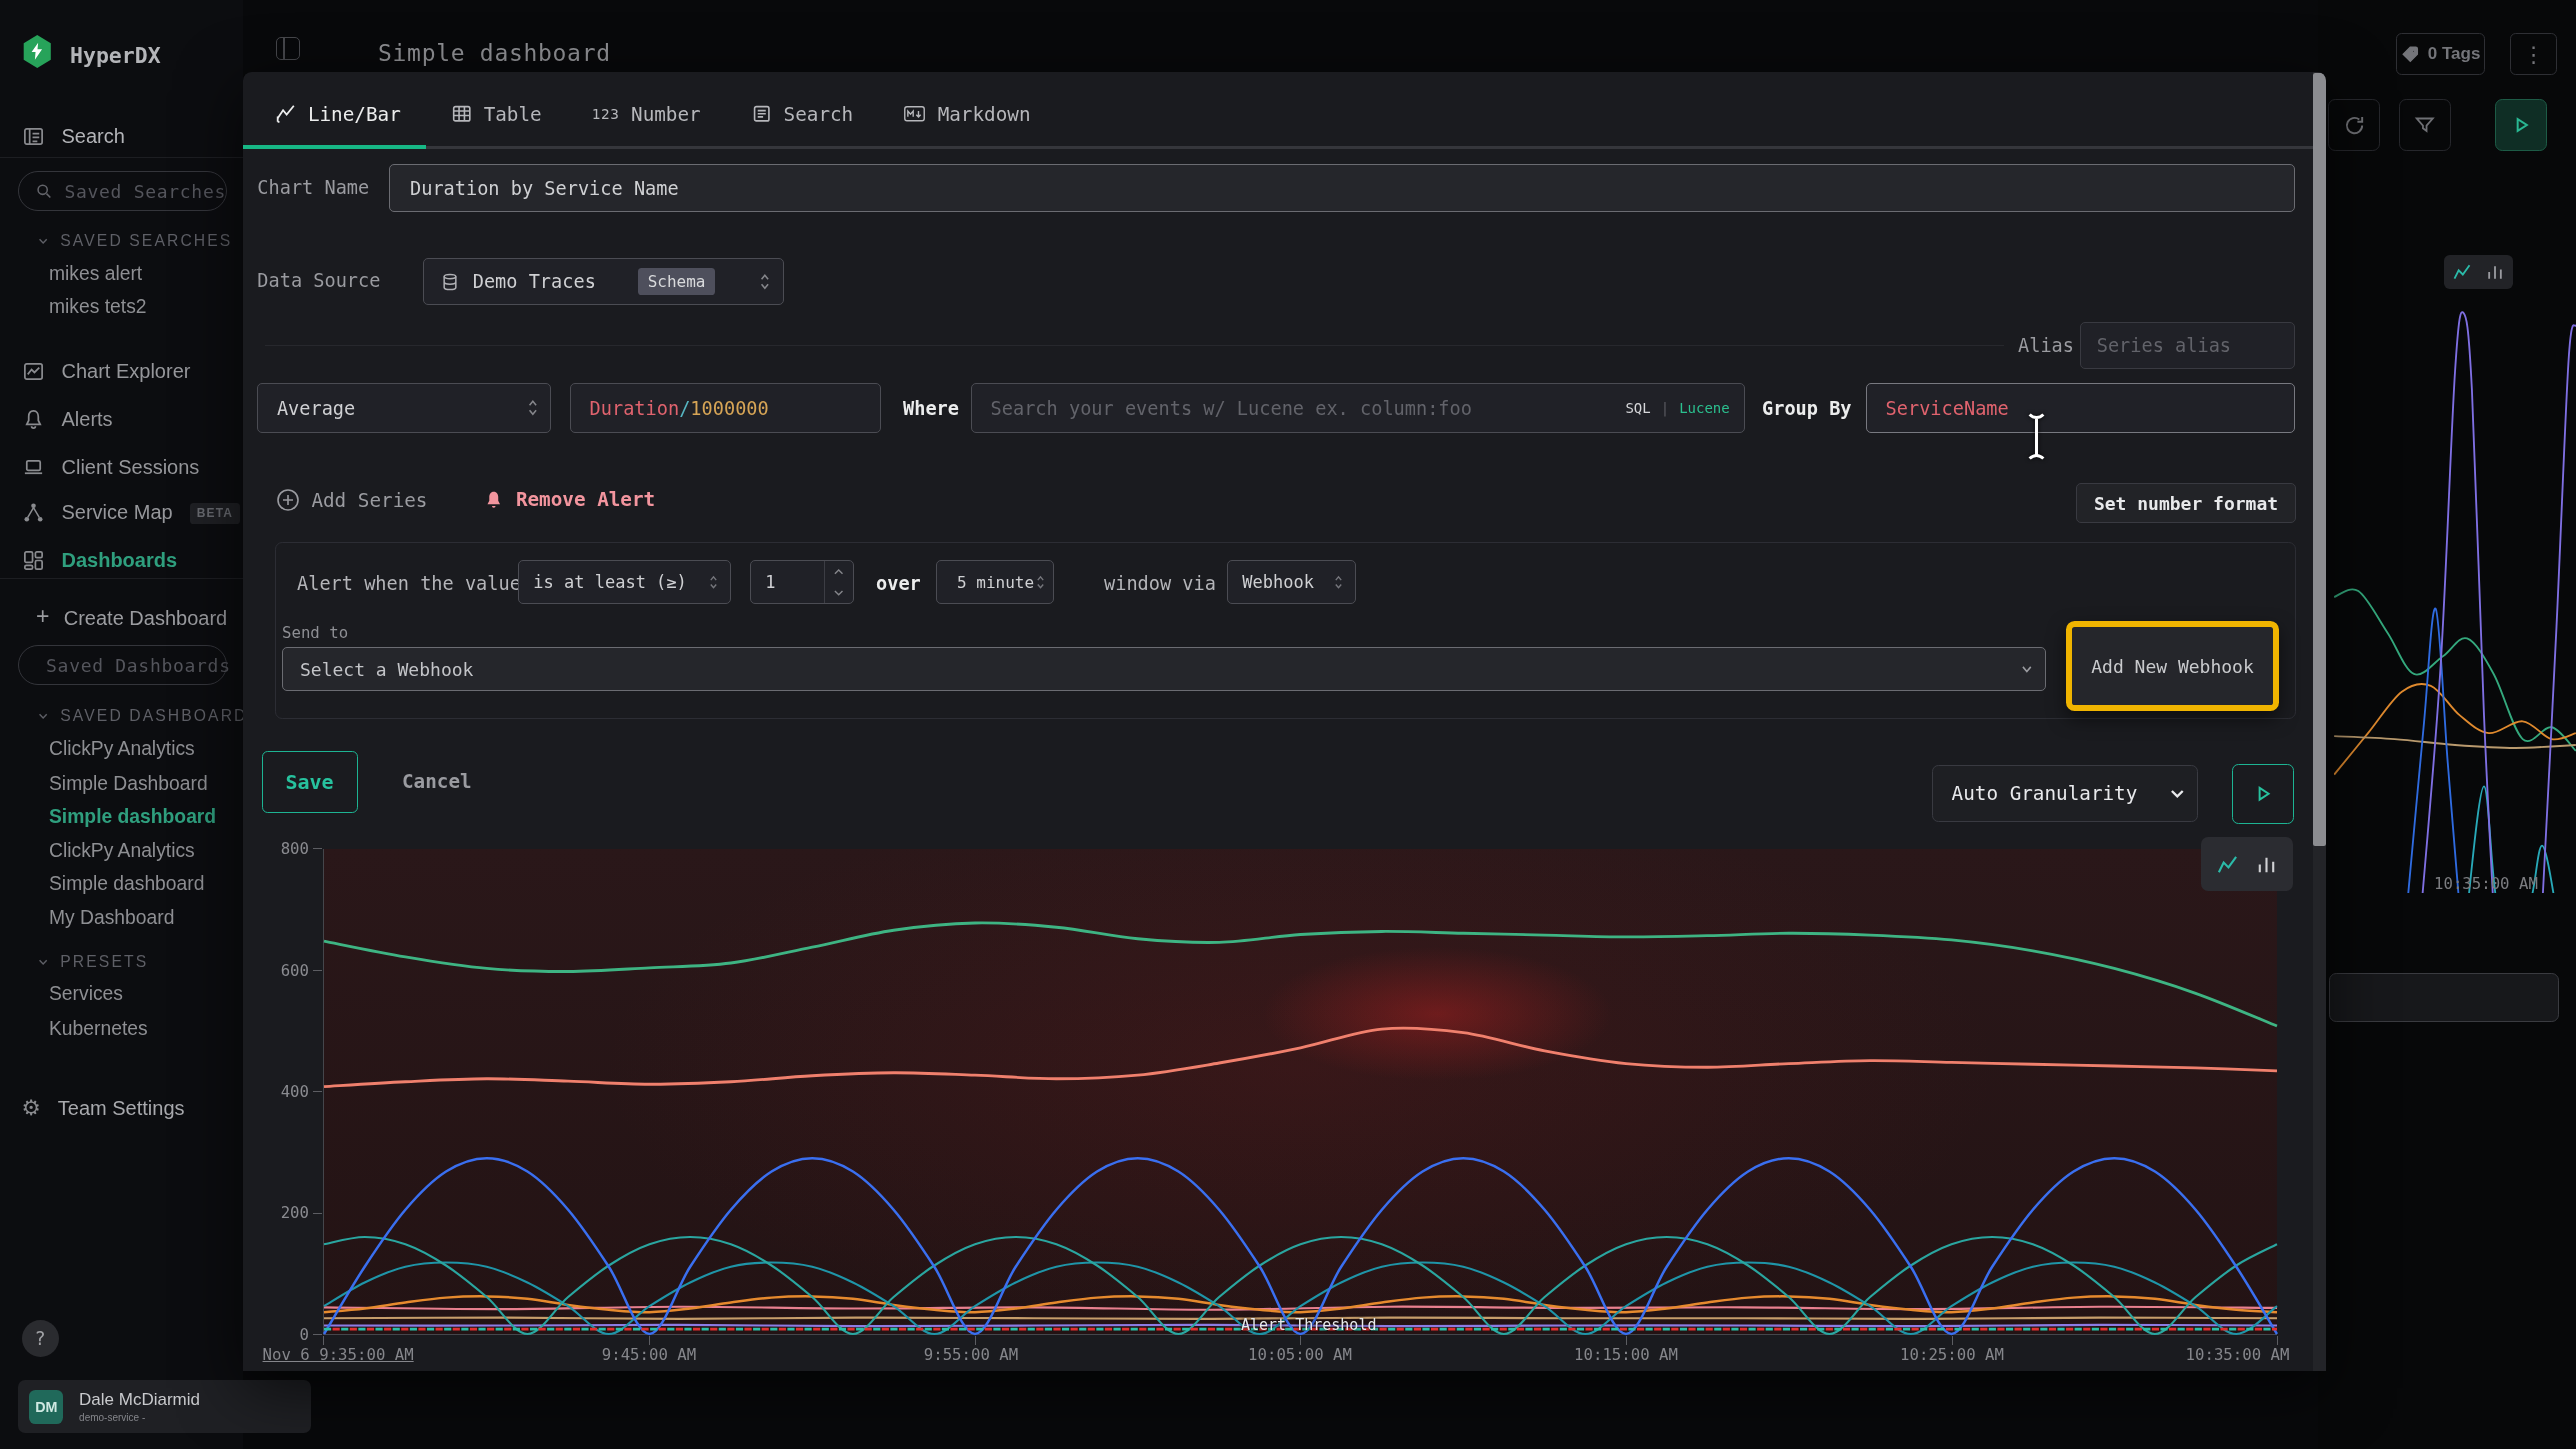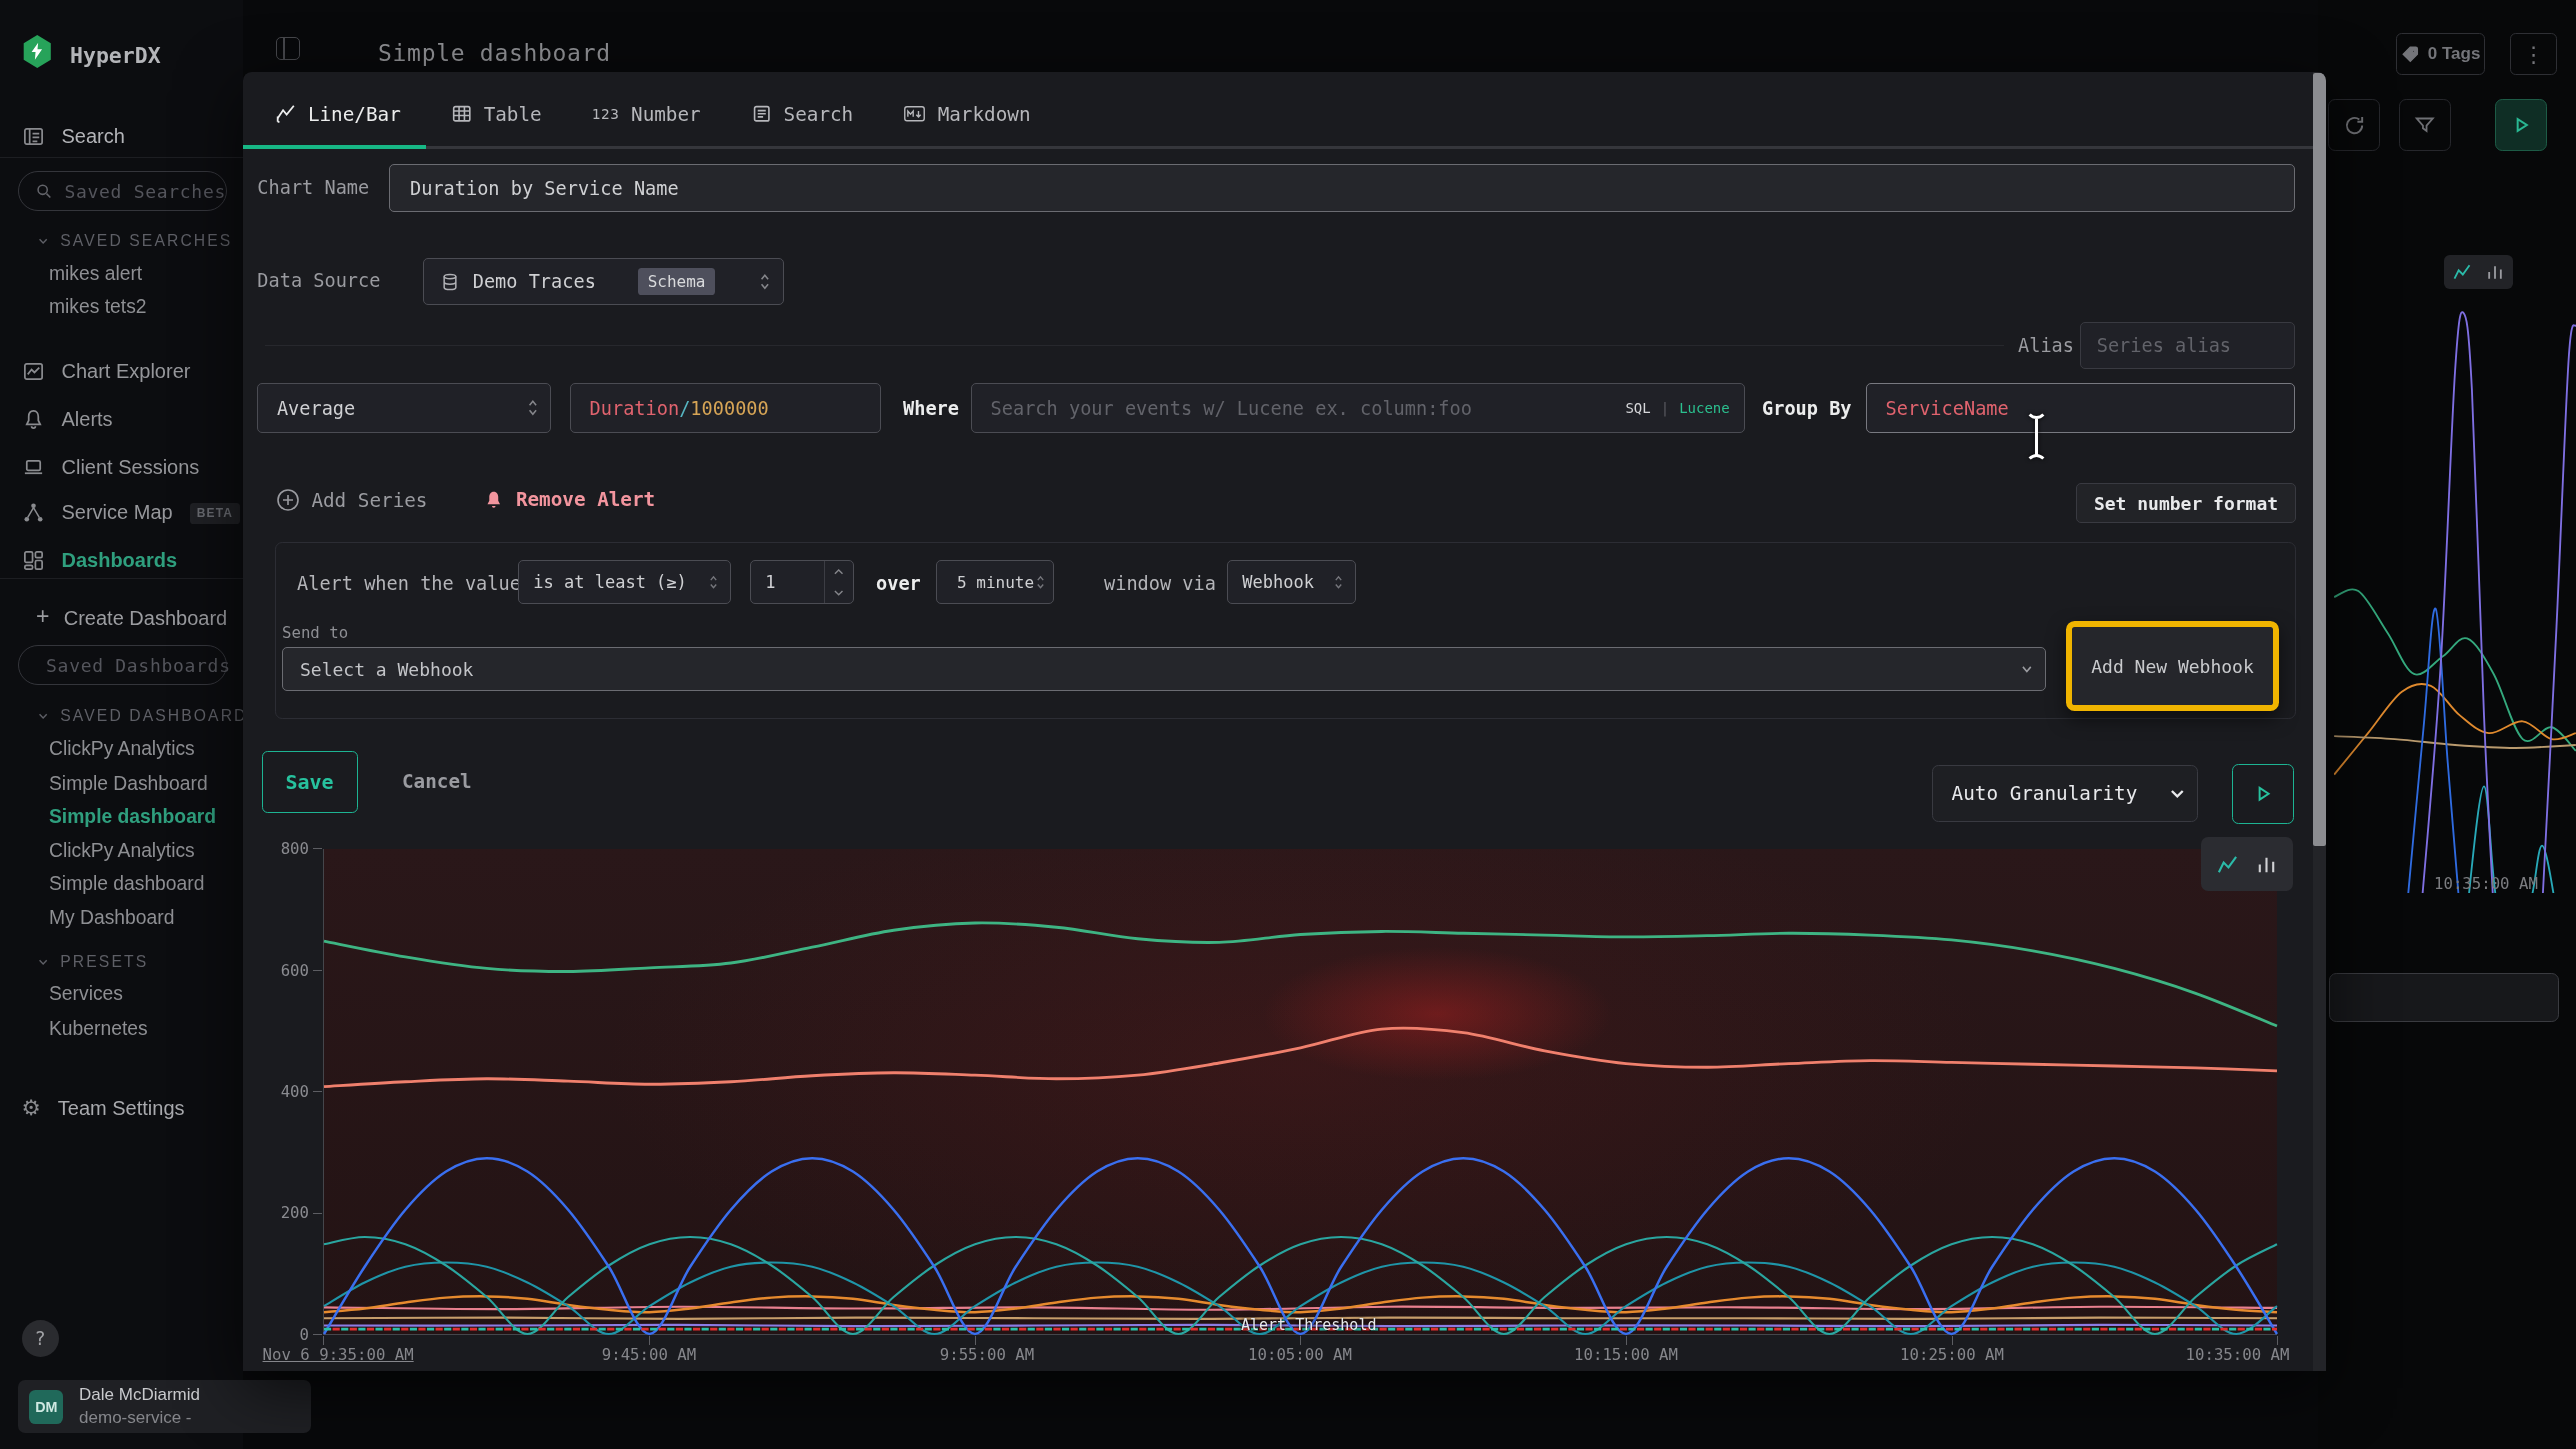"9:55:00 AM" div.xlab { left: 744px -> 728px }
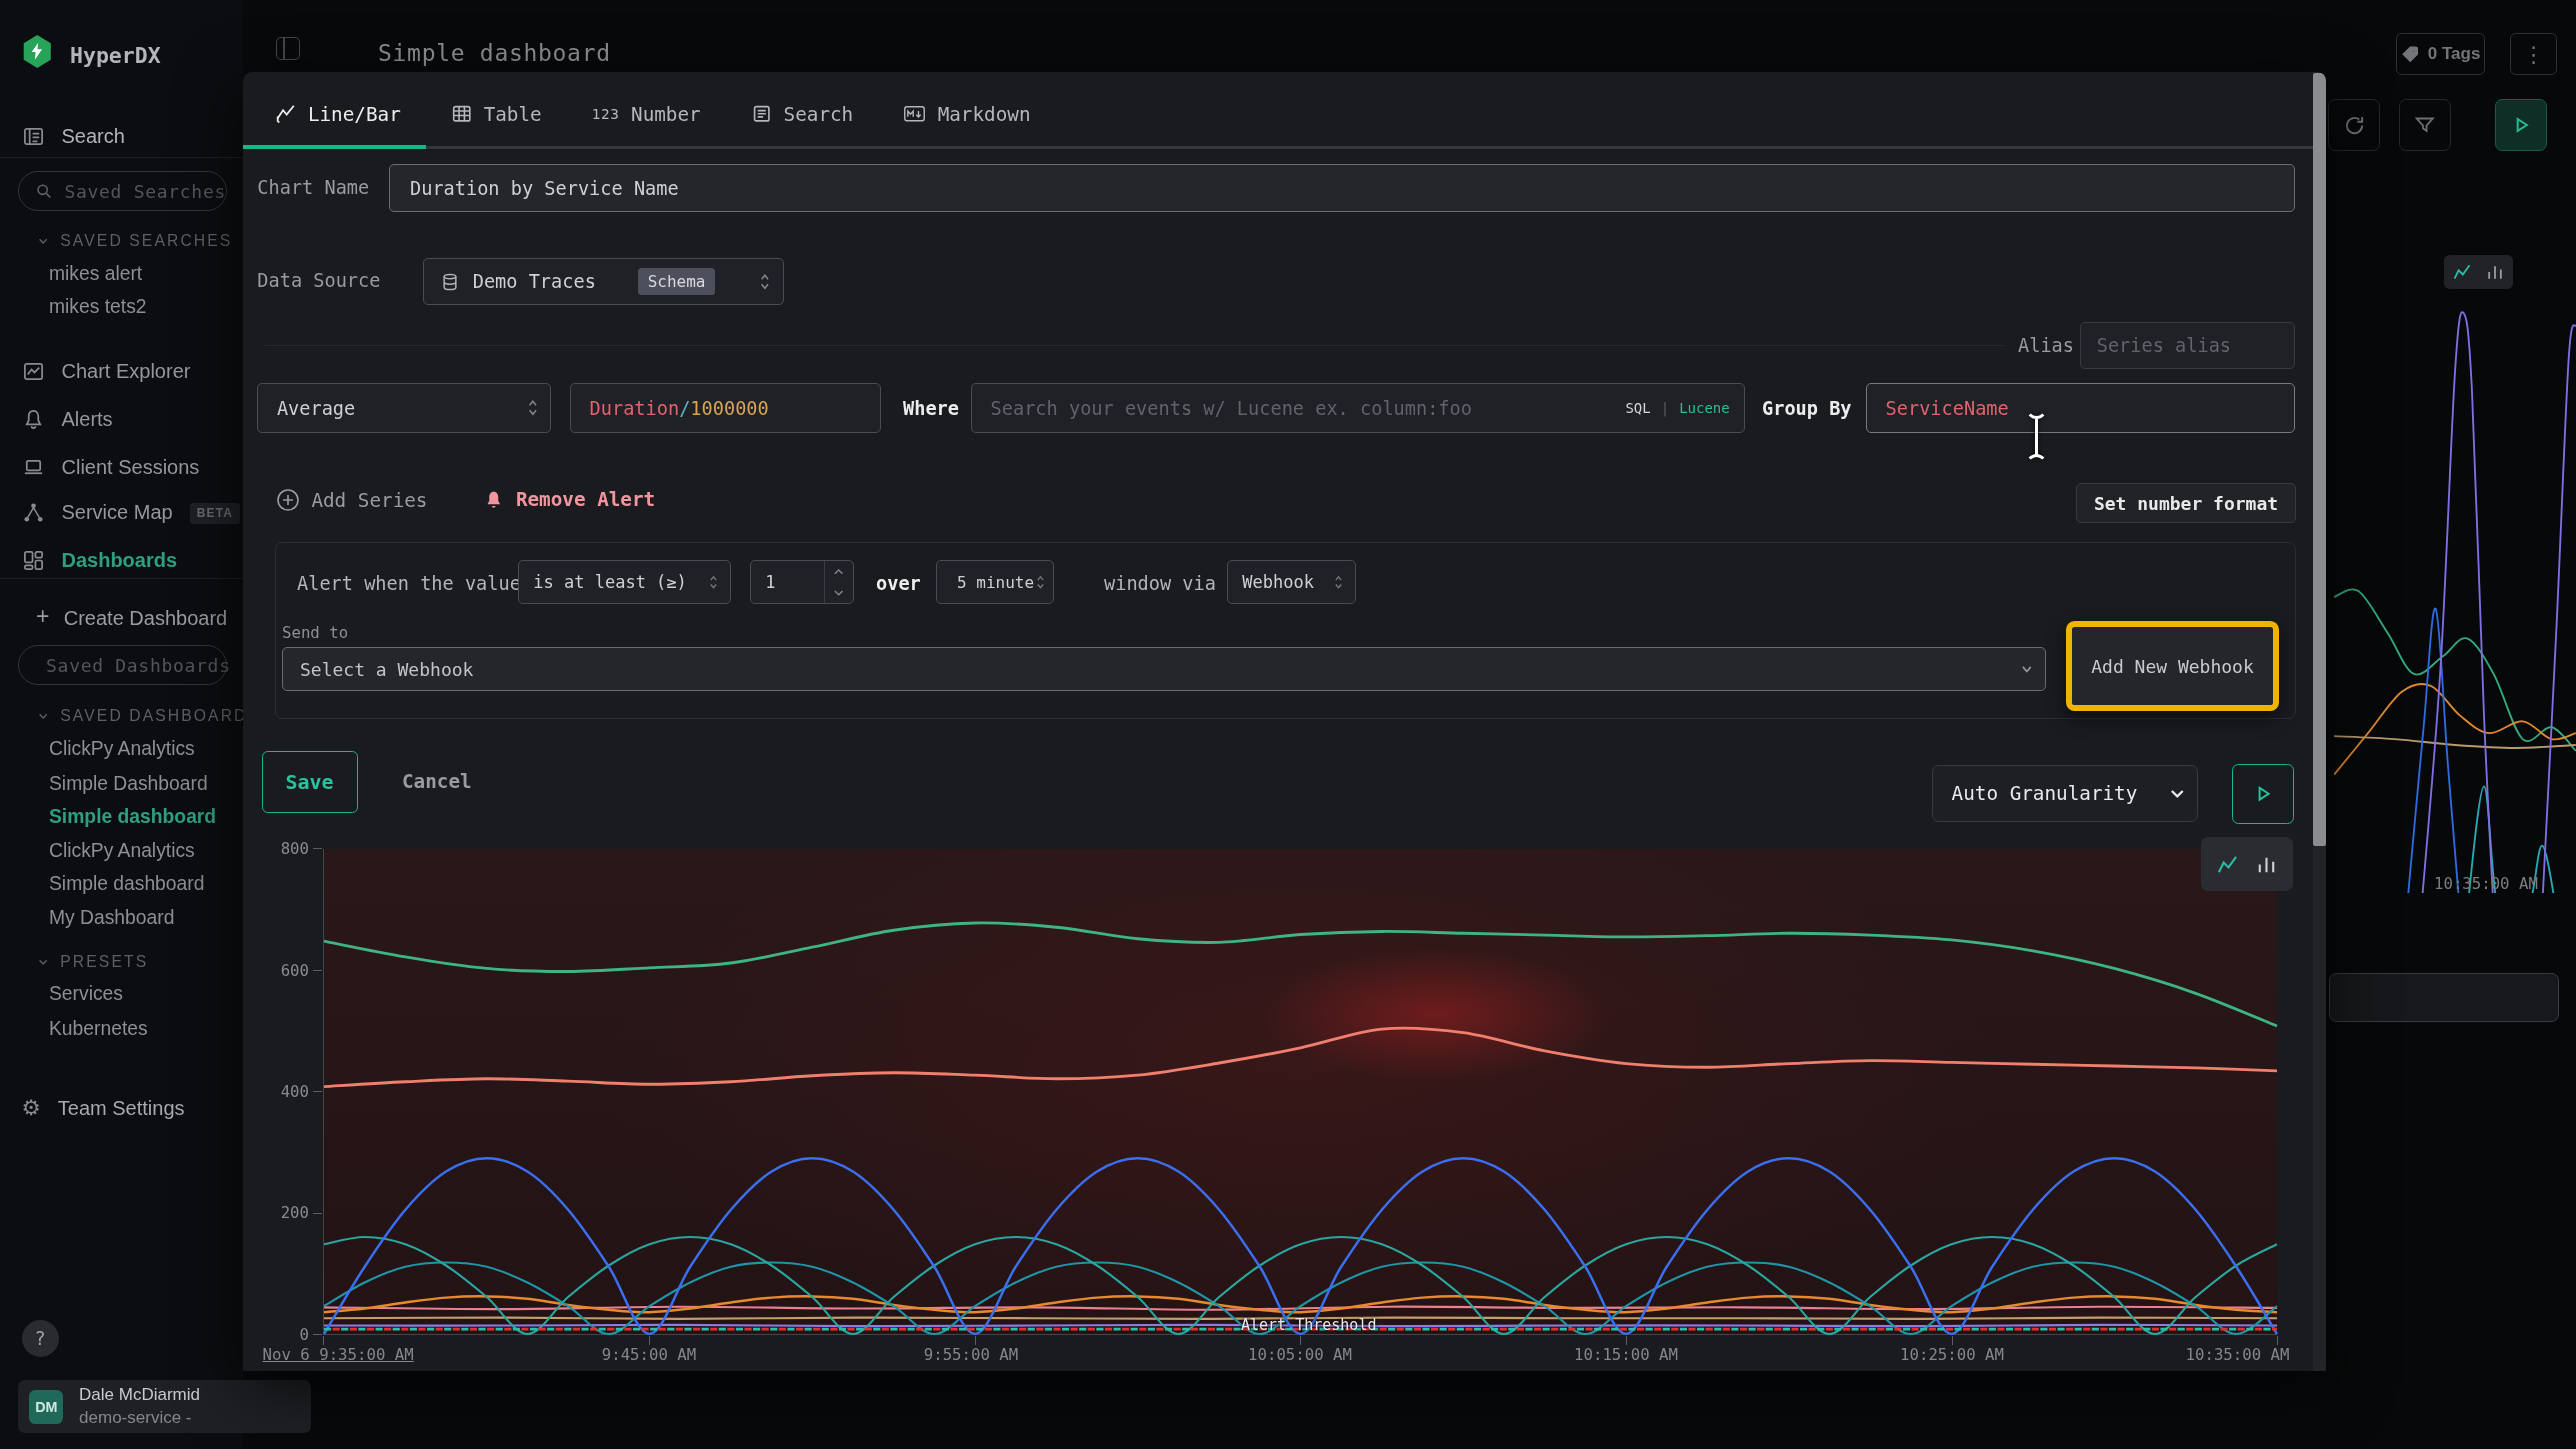"demo-service -" span.sans { font-size: 17px -> 10px }
